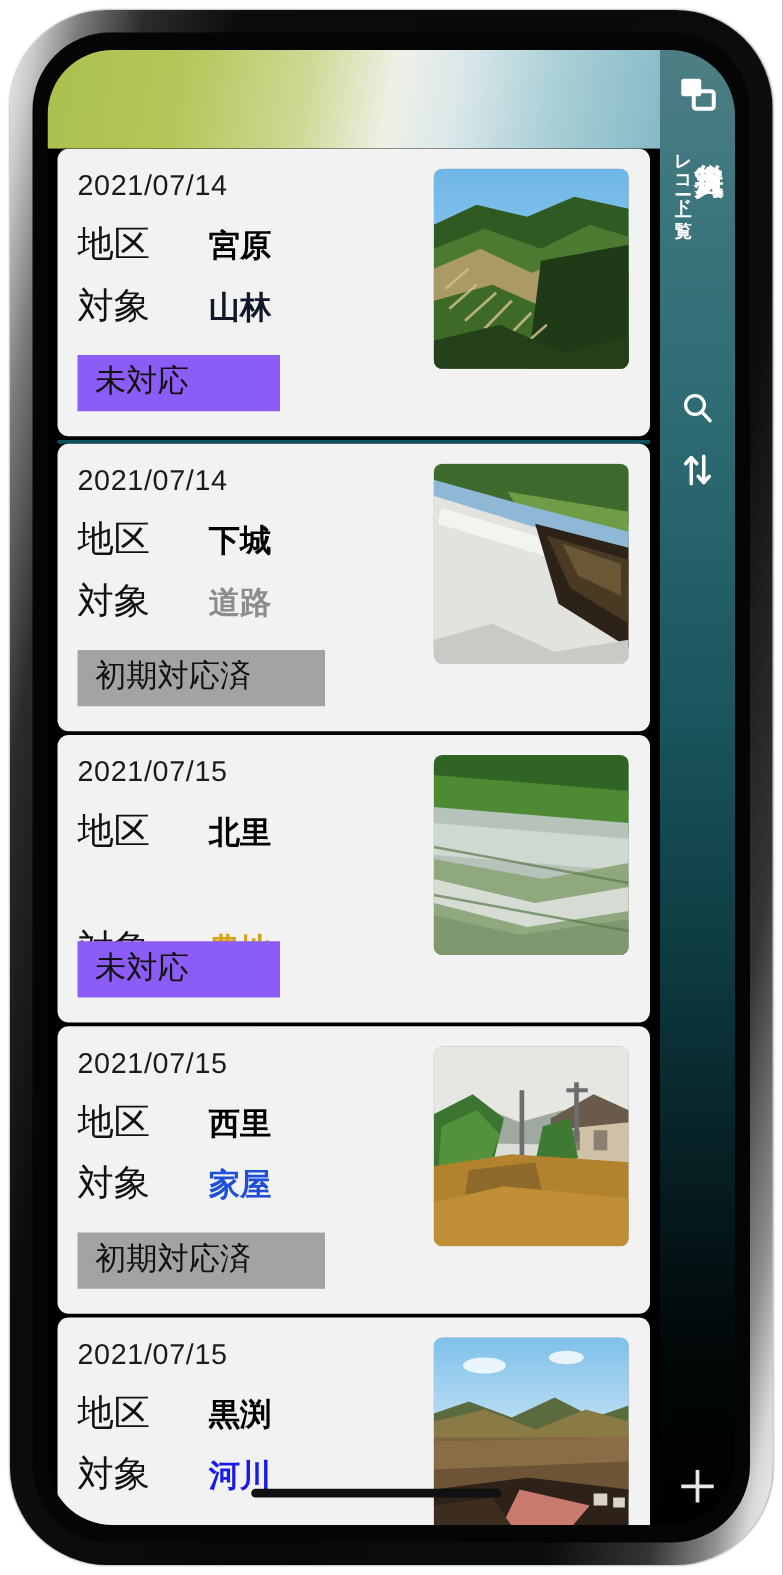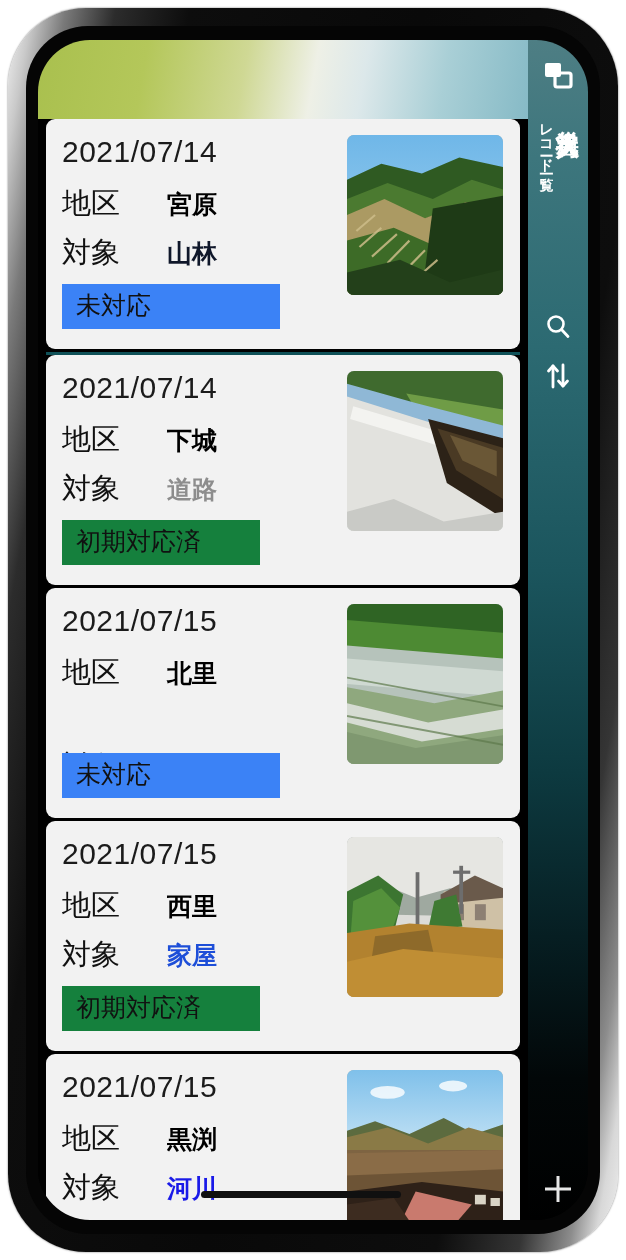"2021/07/14" .card-date { font-size: 30px -> 23px }
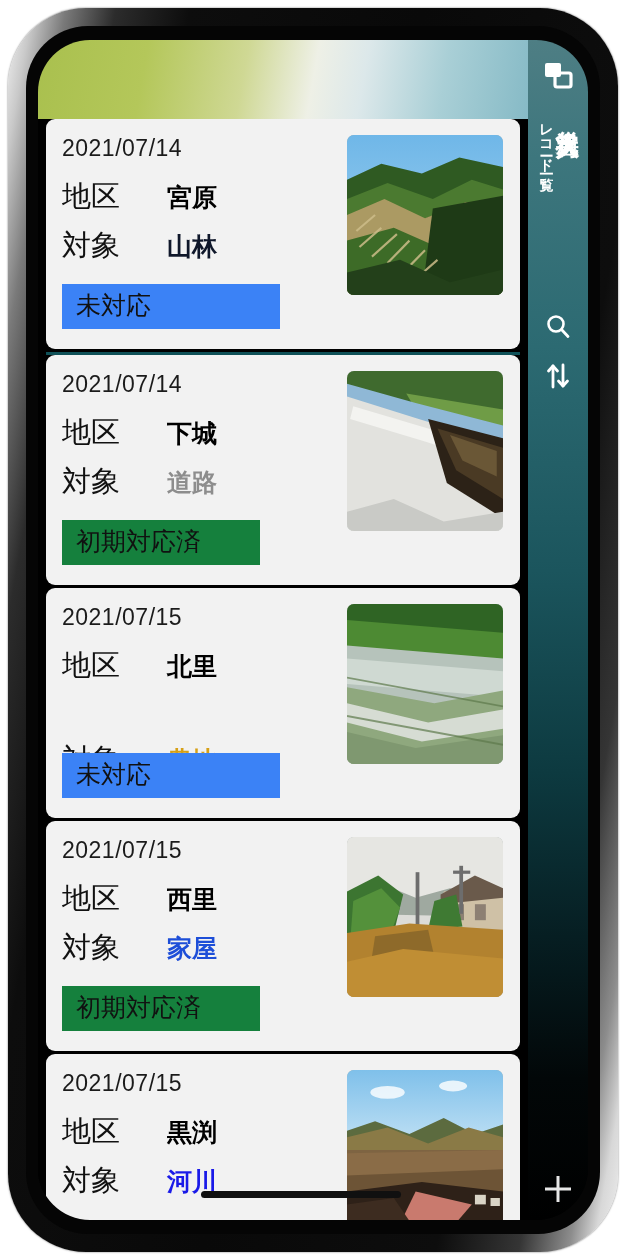"未対応" .badge-pink { background: #3b82f6 -> #8b5cf6; width: 218px -> 162px }
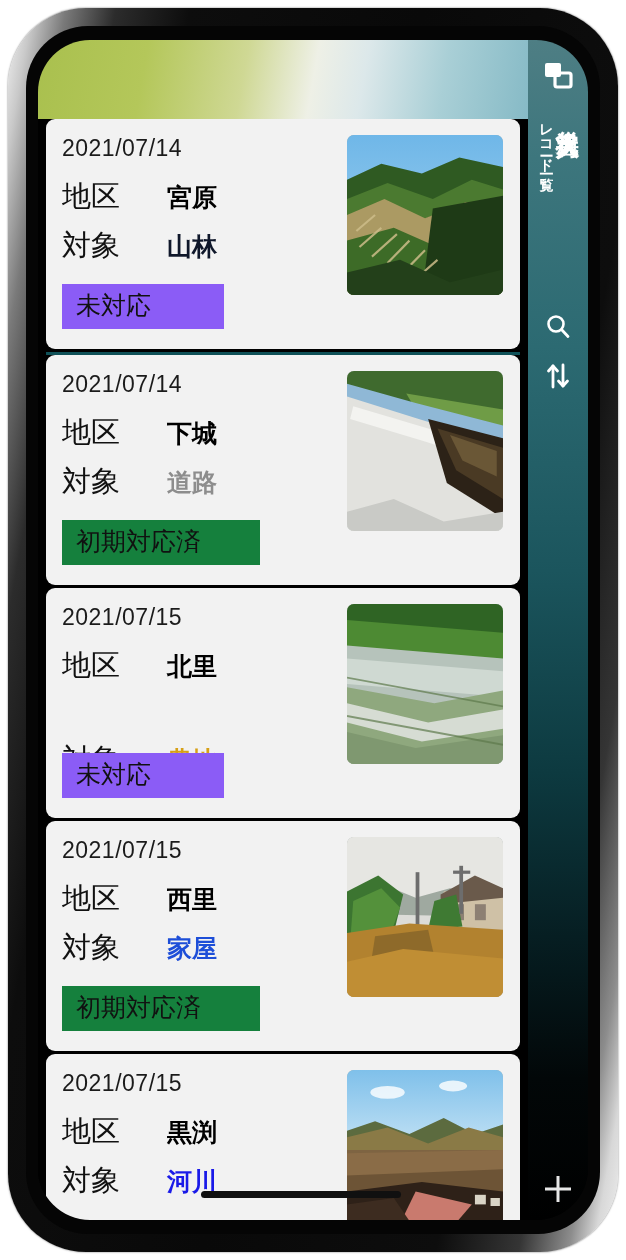"初期対応済" .badge-cyan { background: #15803d -> #a3a3a3 }
